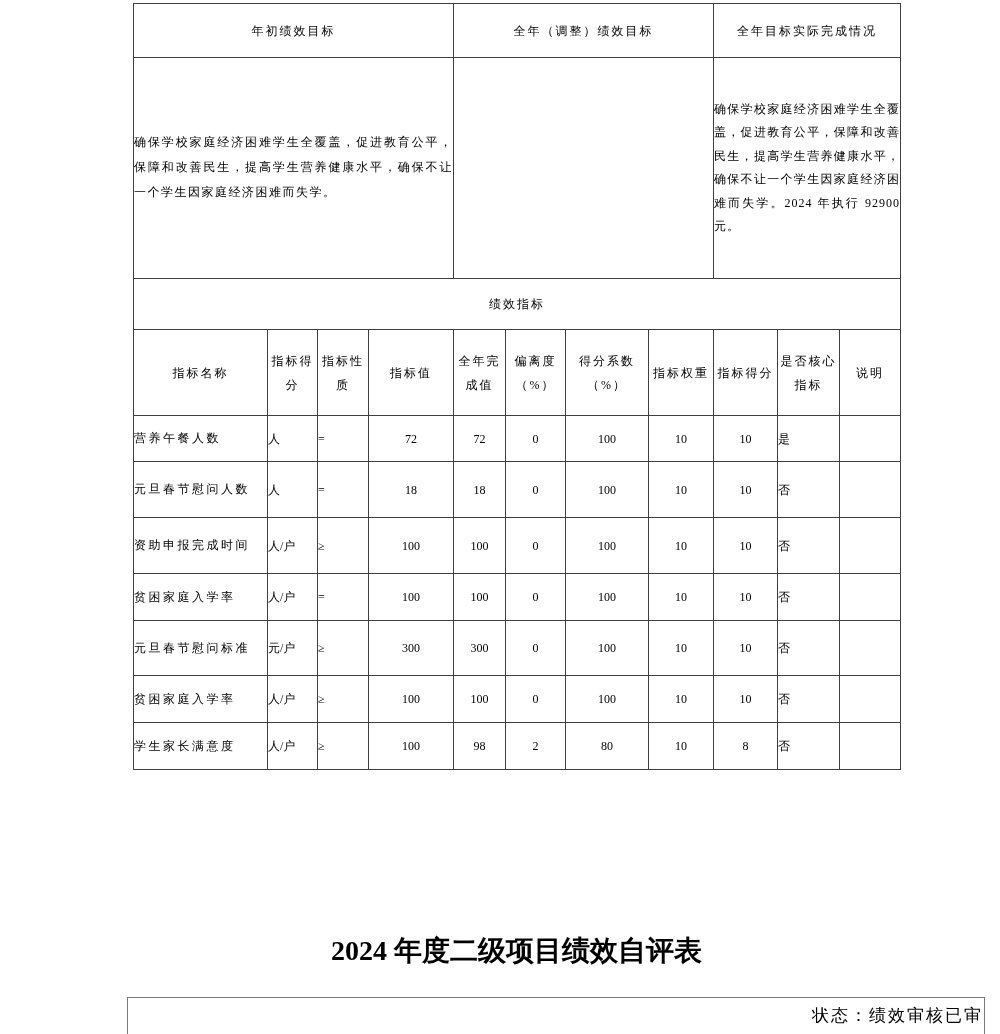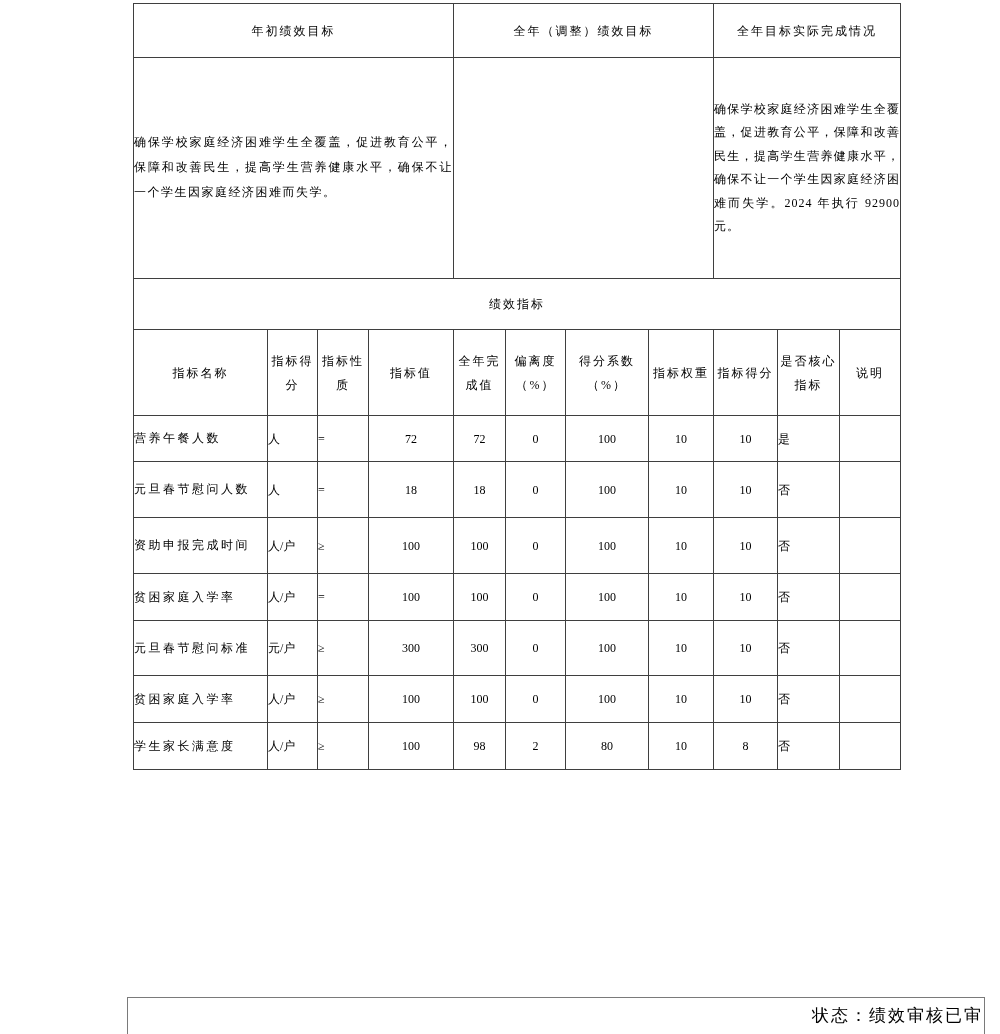"2024 年度二级项目绩效自评表" div.doc-title { html: none -> <div>2024 年度二级项目绩效自评表</div> }
